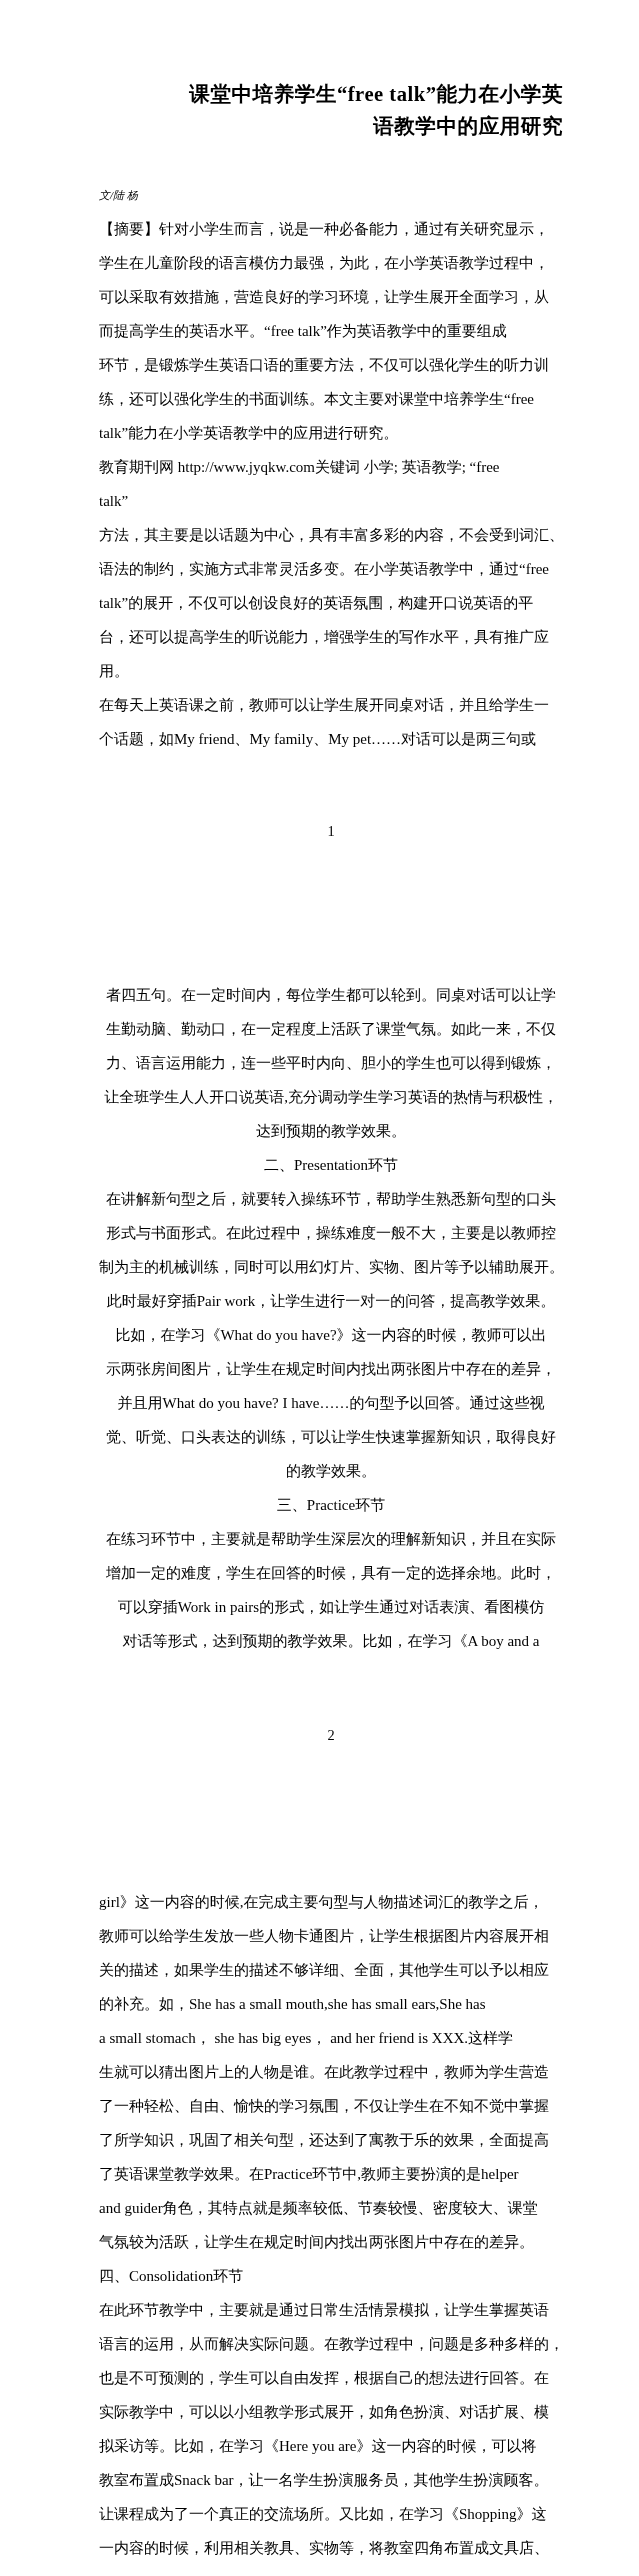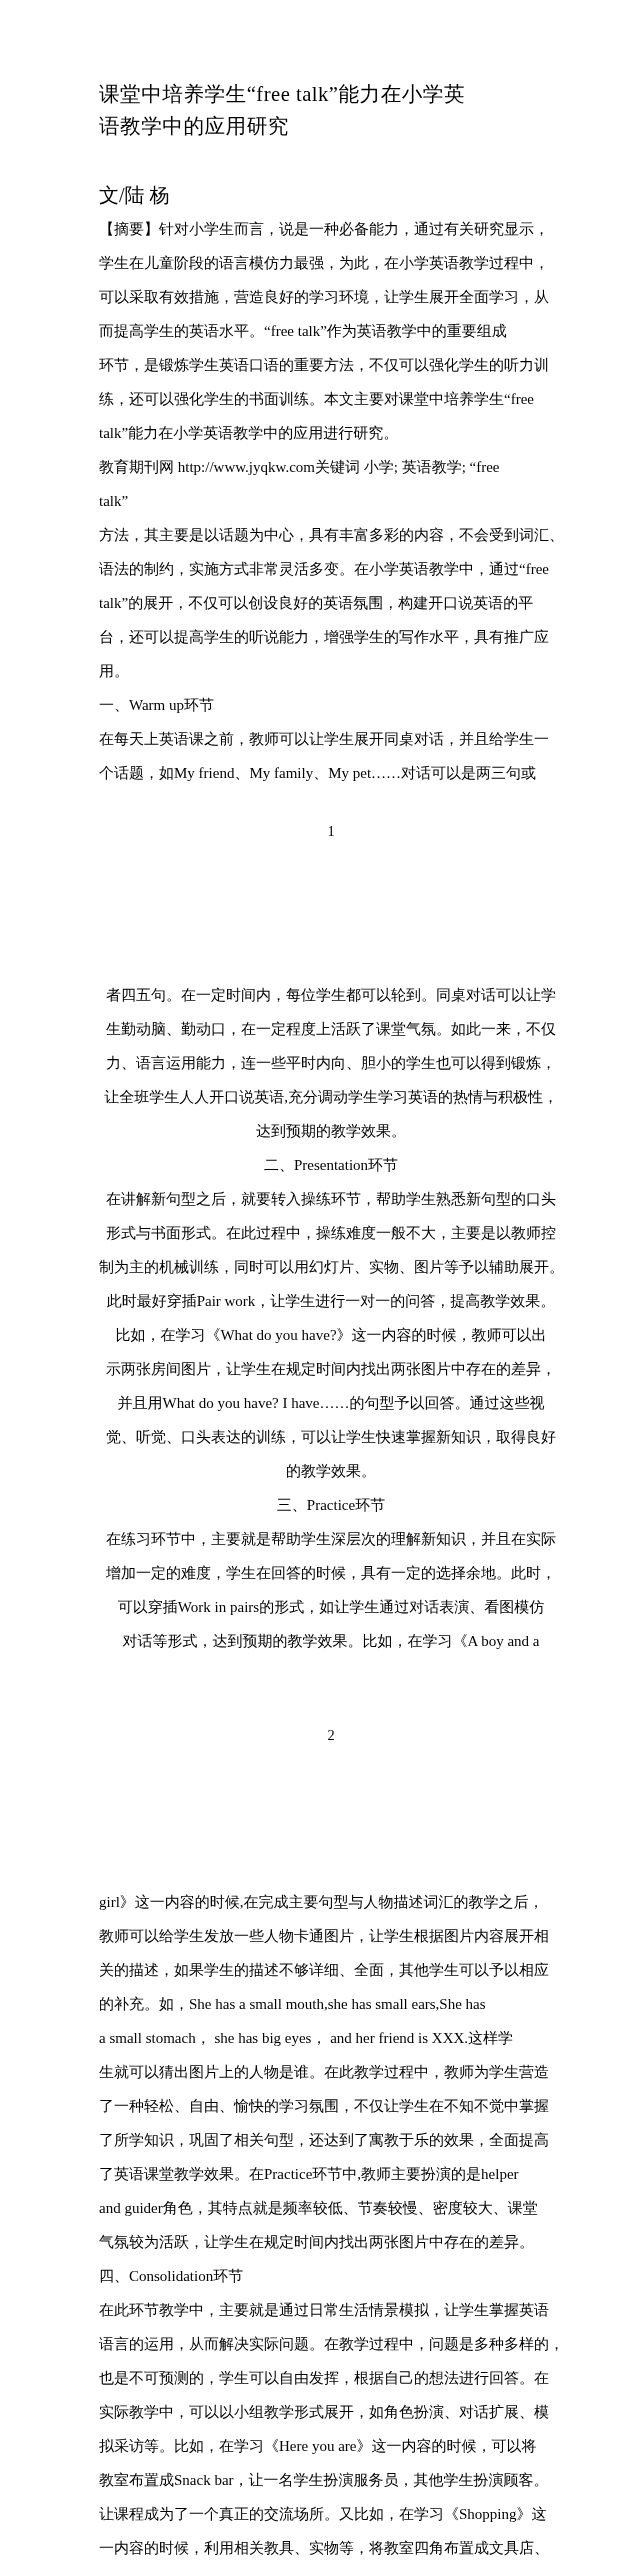"课堂中培养学生“free talk”能力在小学英" .title-block { font-weight: normal -> bold; text-align: left -> right }
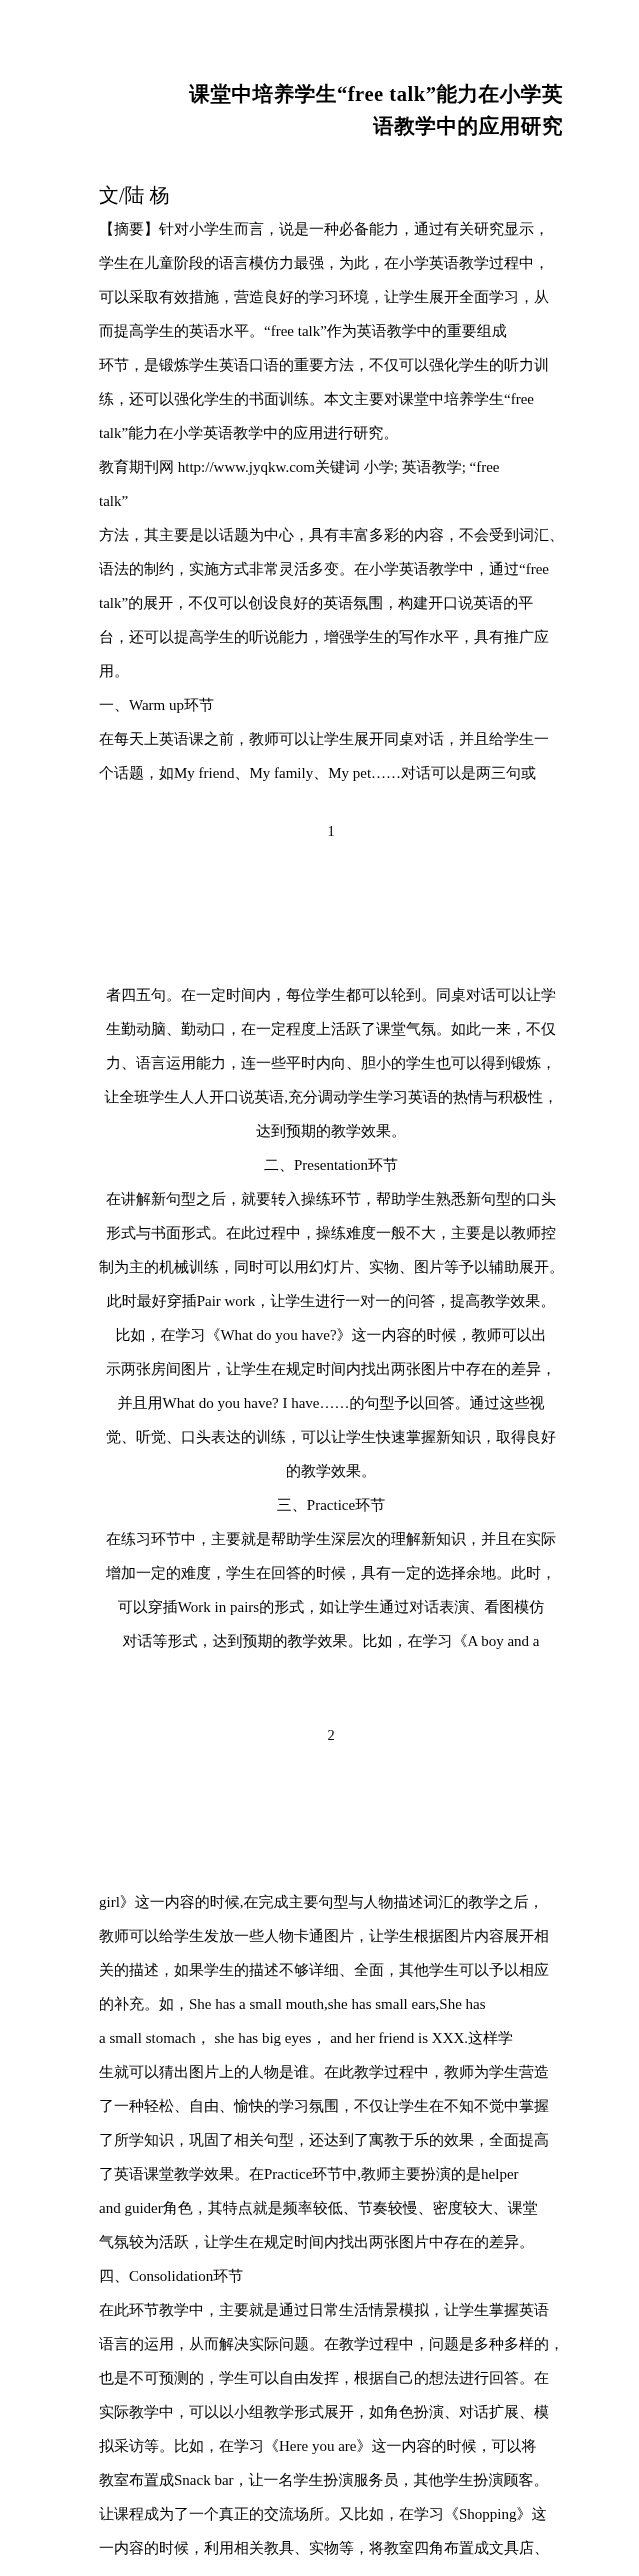"文/陆 杨" .author { font-size: 20px -> 11px; font-style: none -> italic }
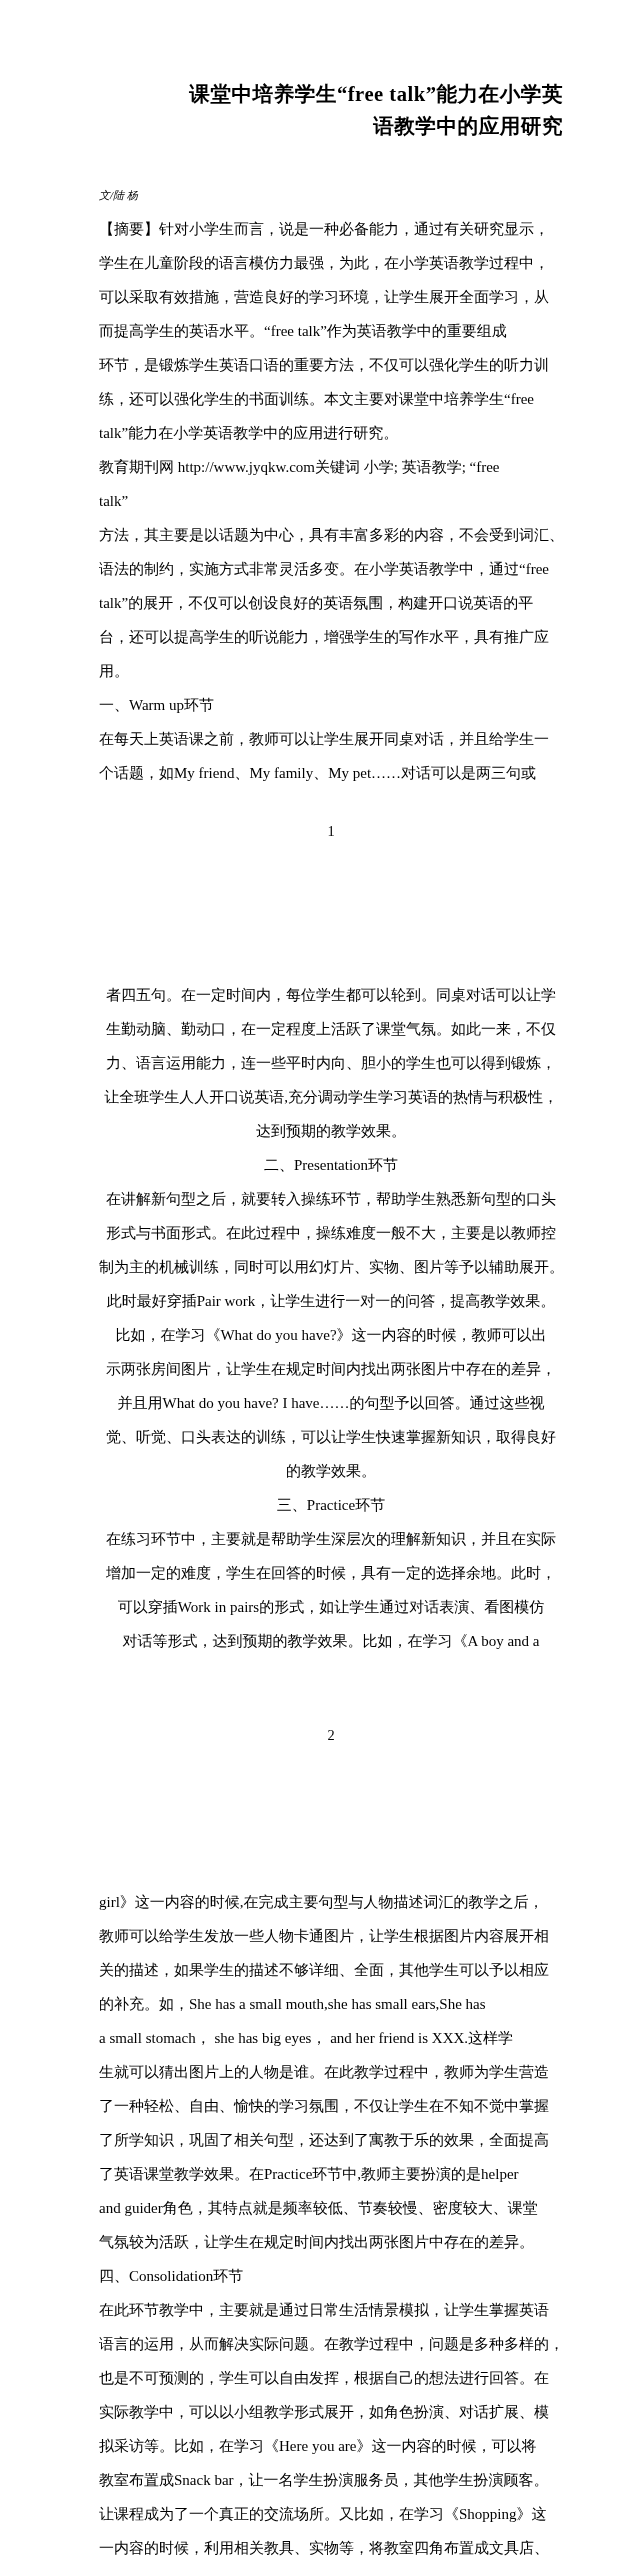"一、Warm up环节" div.line { html: <div>一、Warm up环节</div> -> none }
